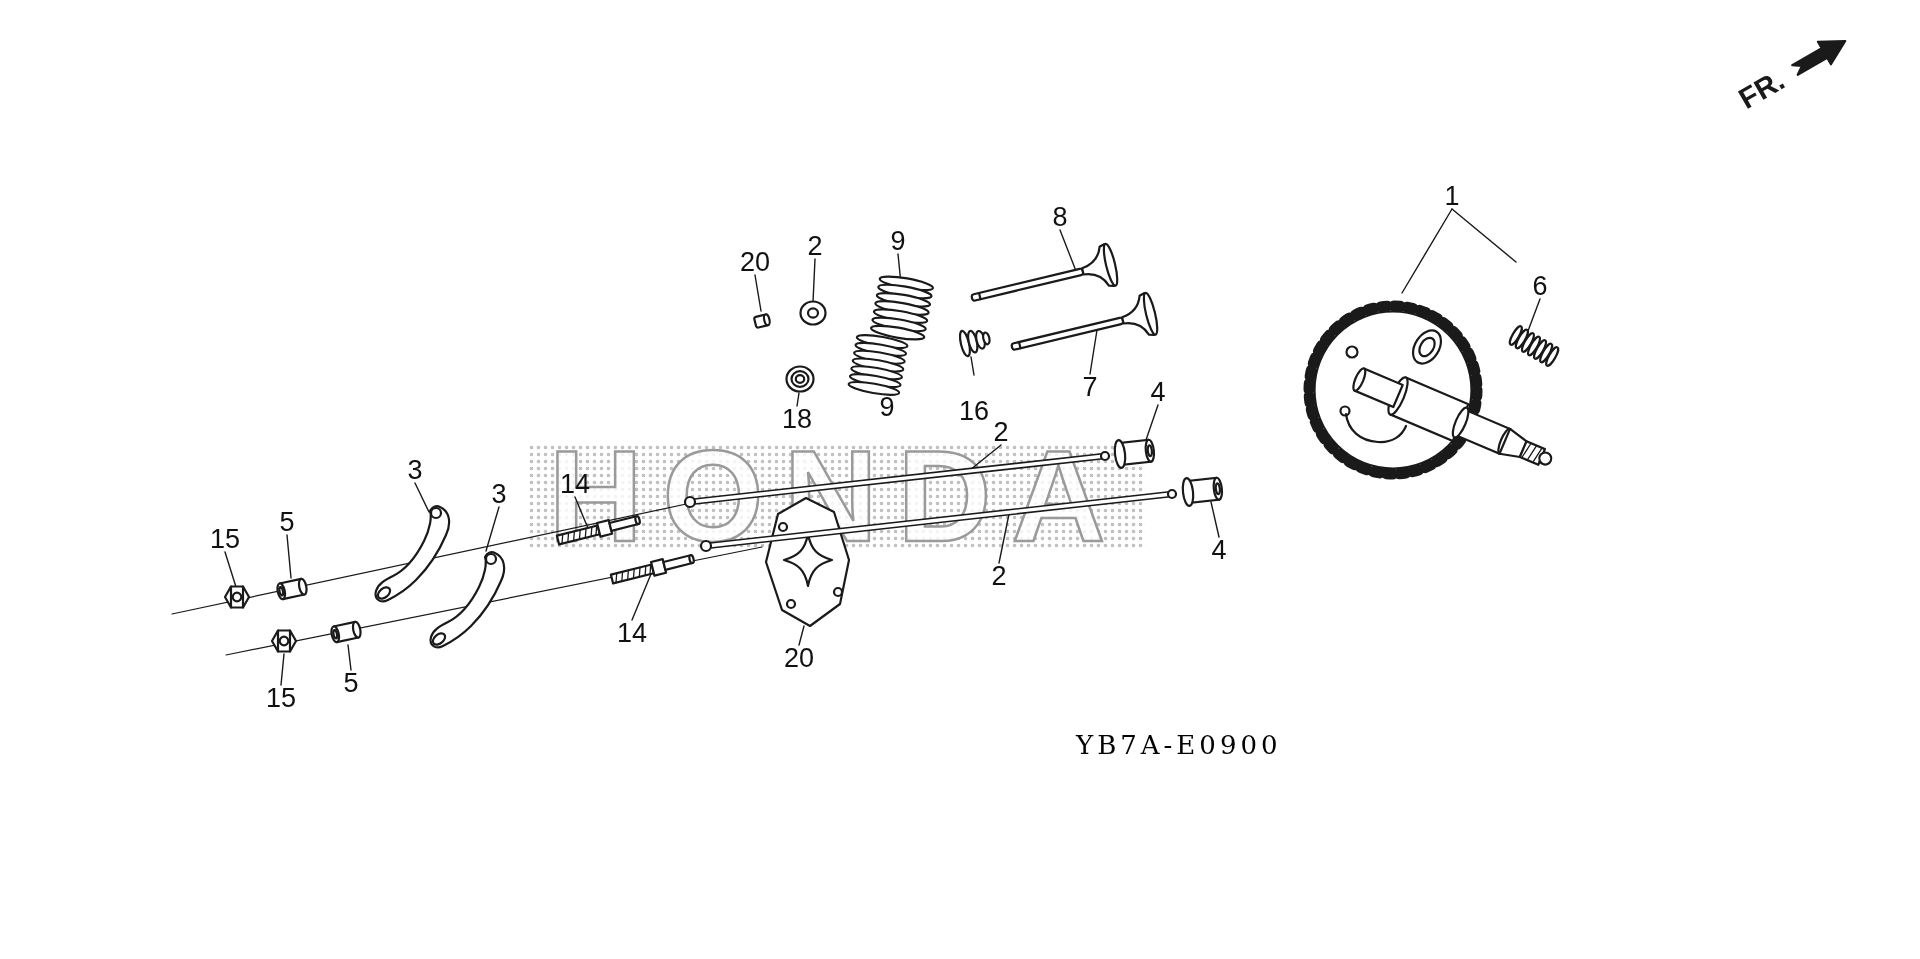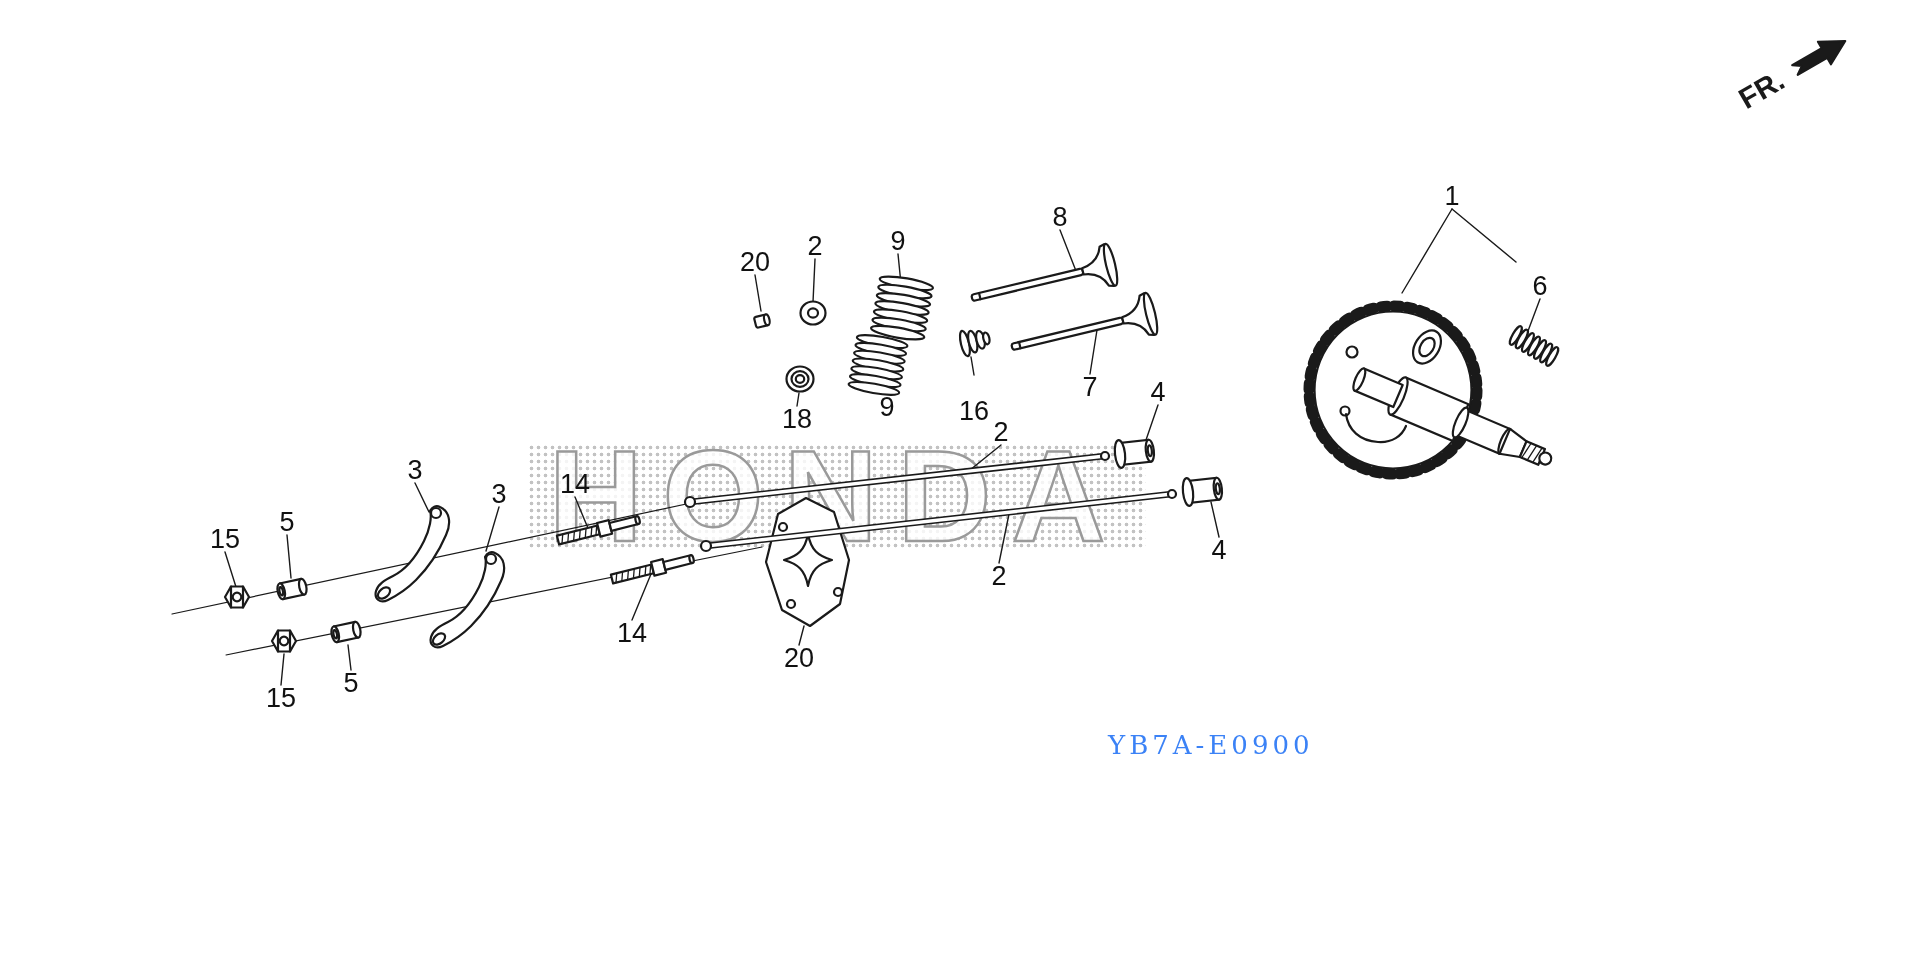"YB7A-E0900" .code { color: #3b82f6 -> #000000; margin-left: 32px -> none }
